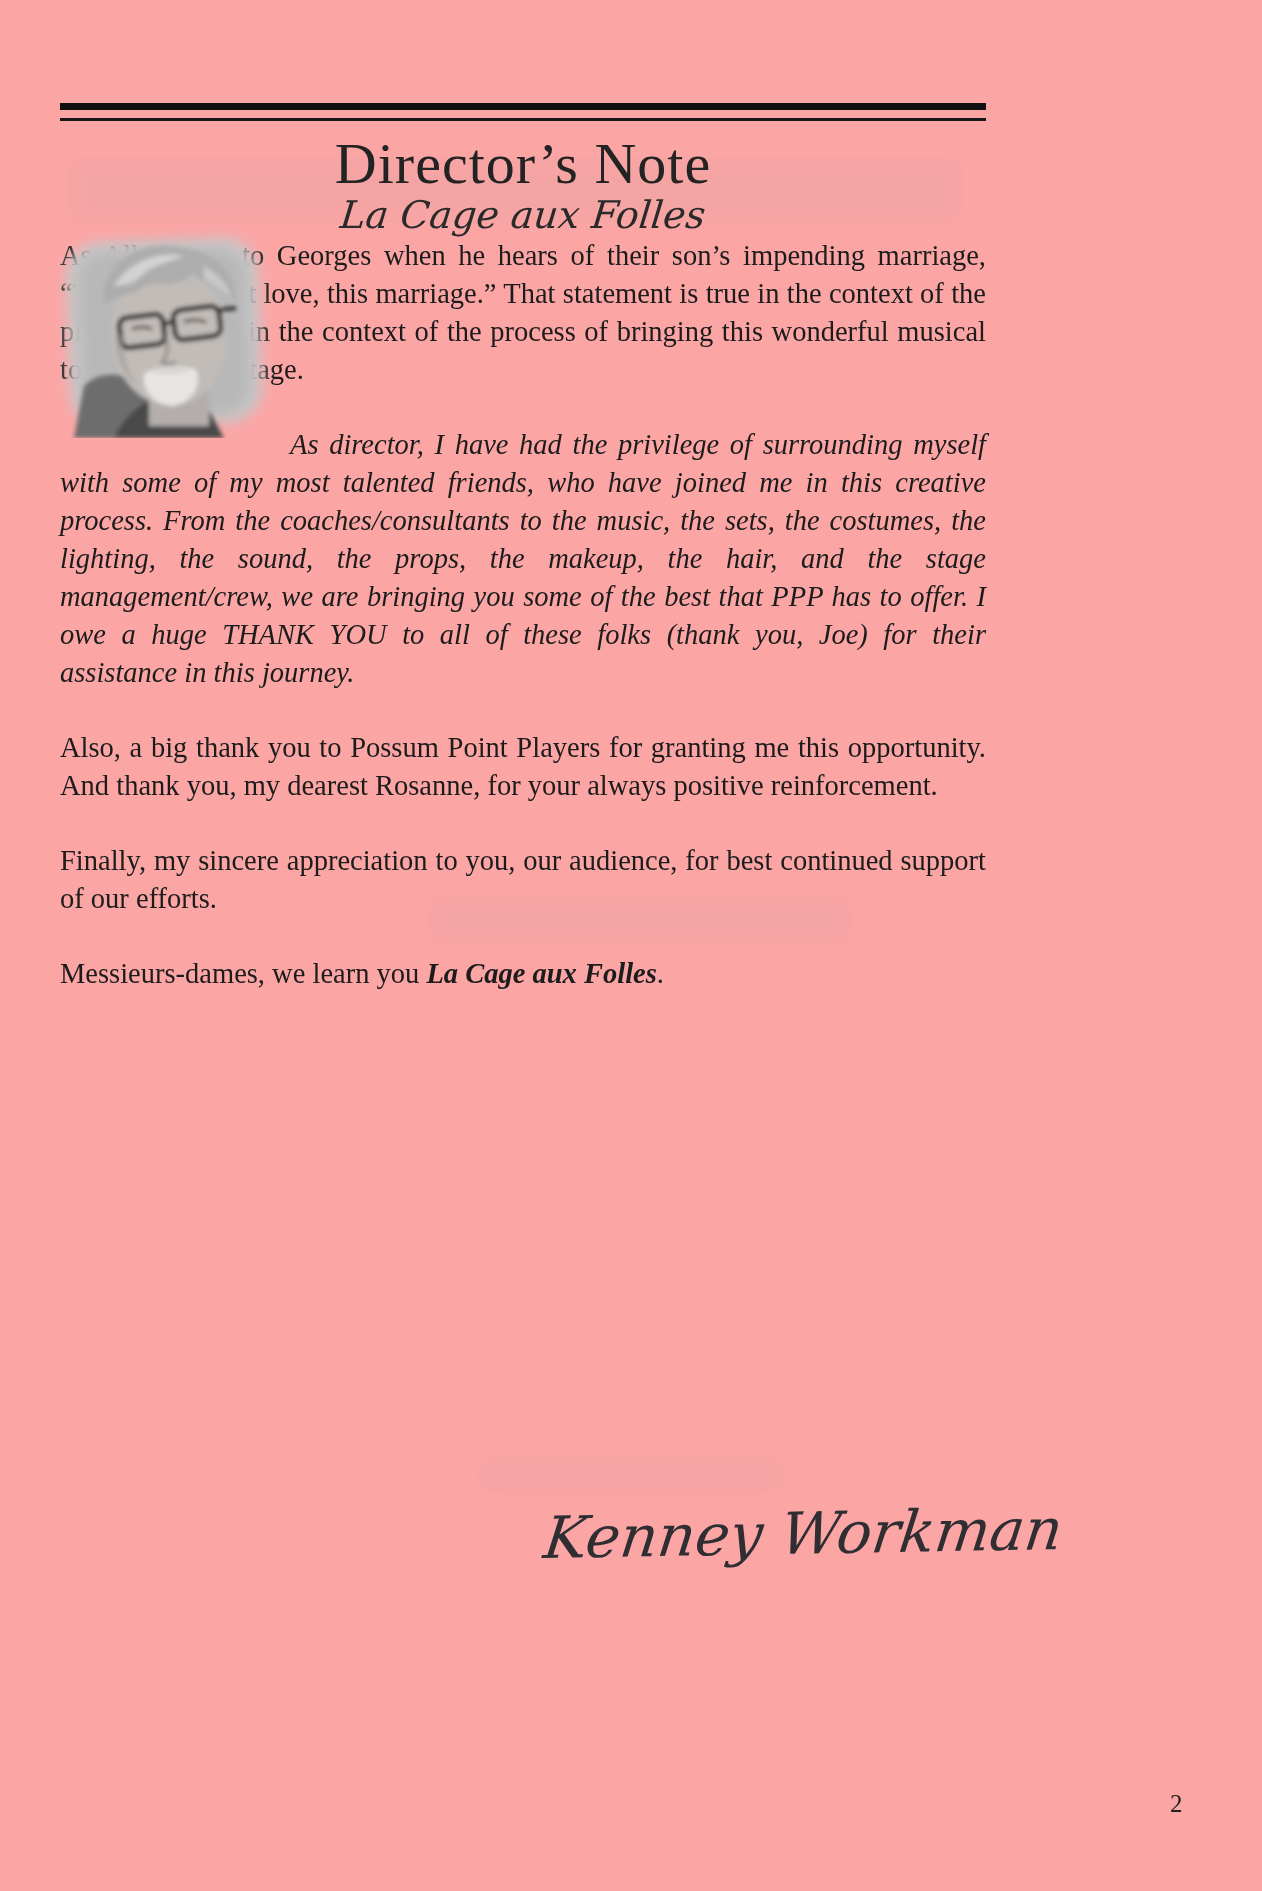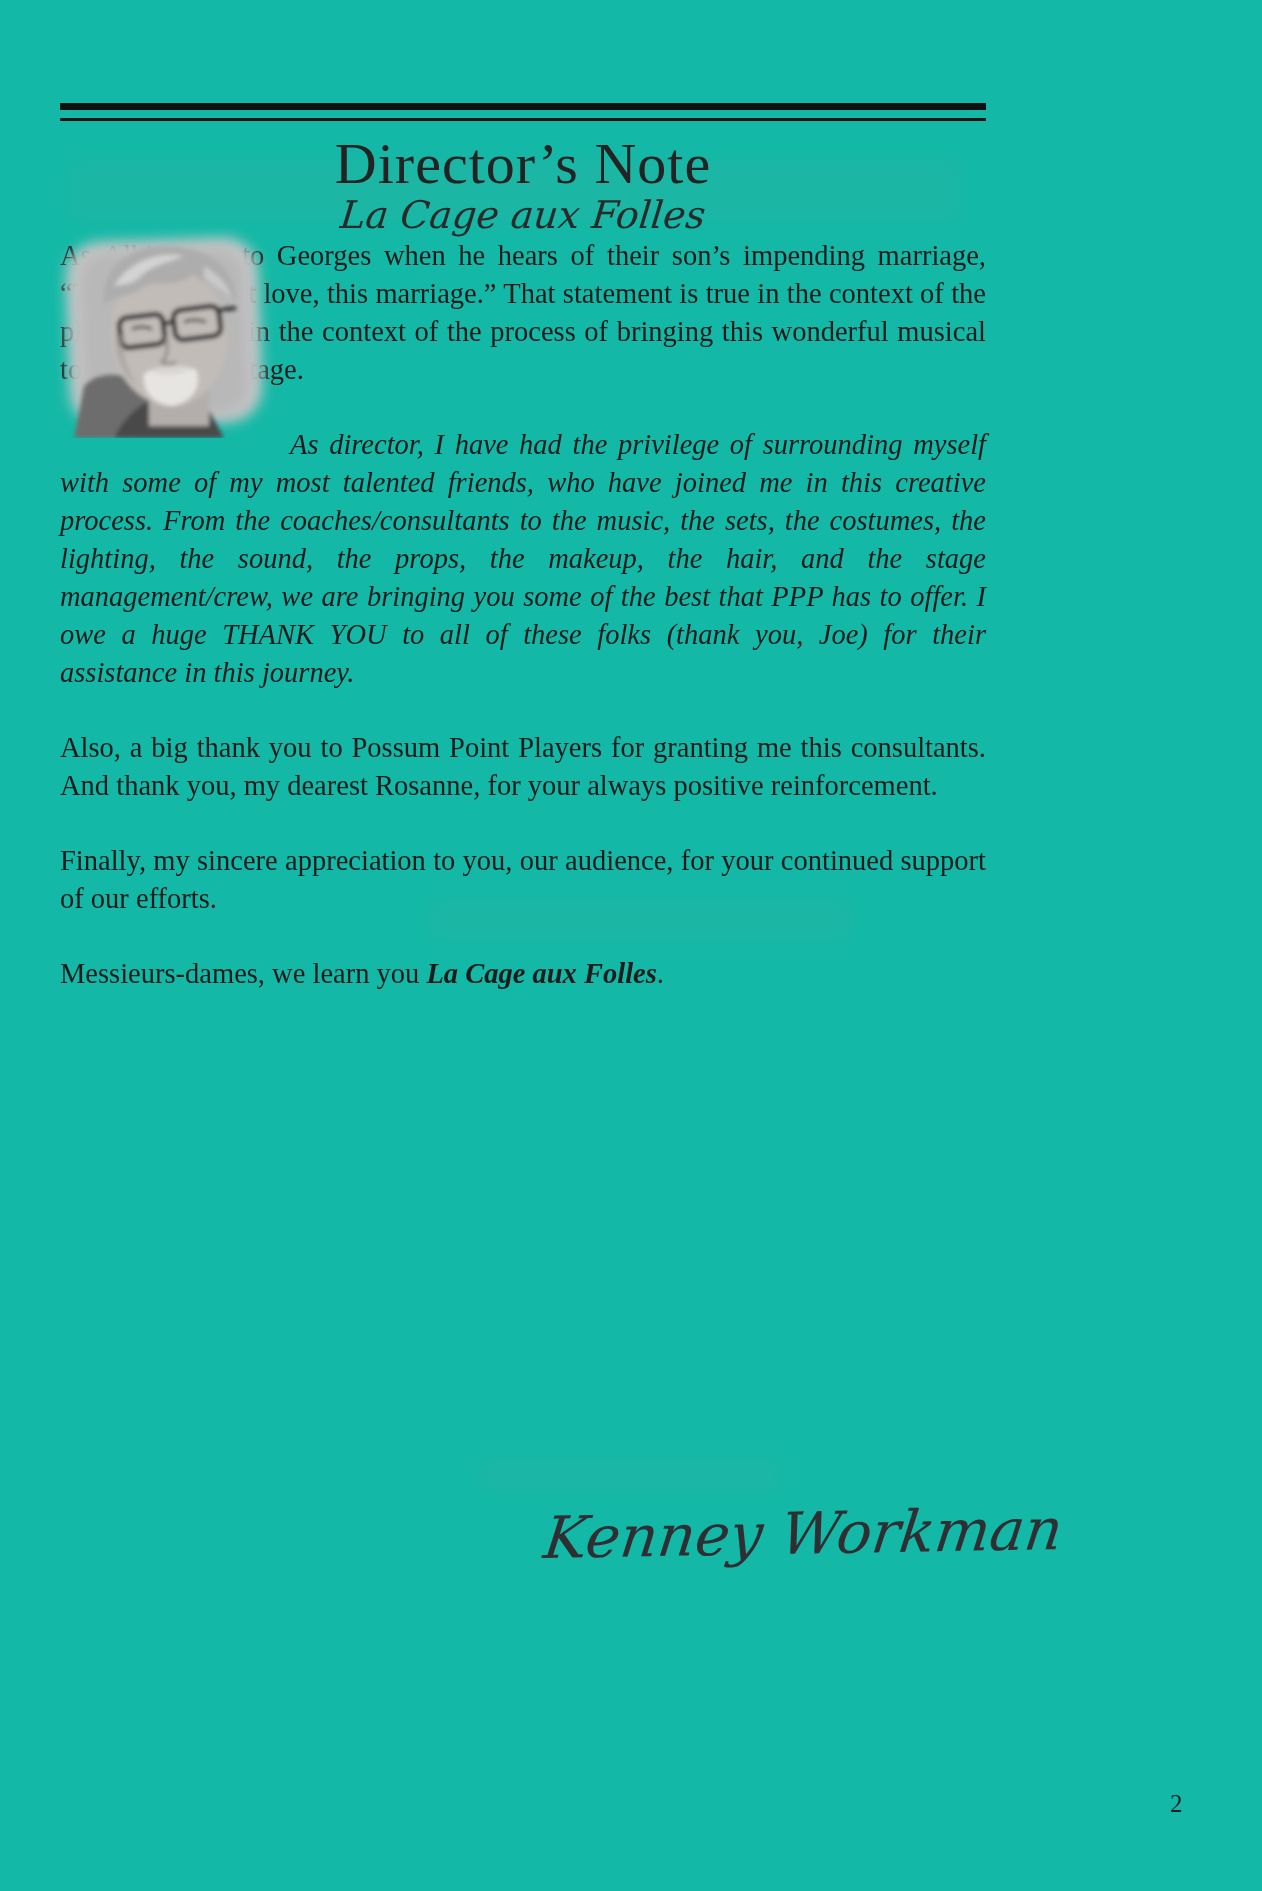"Director’s Note" .page { background: #14b8a6 -> #fca5a5 }
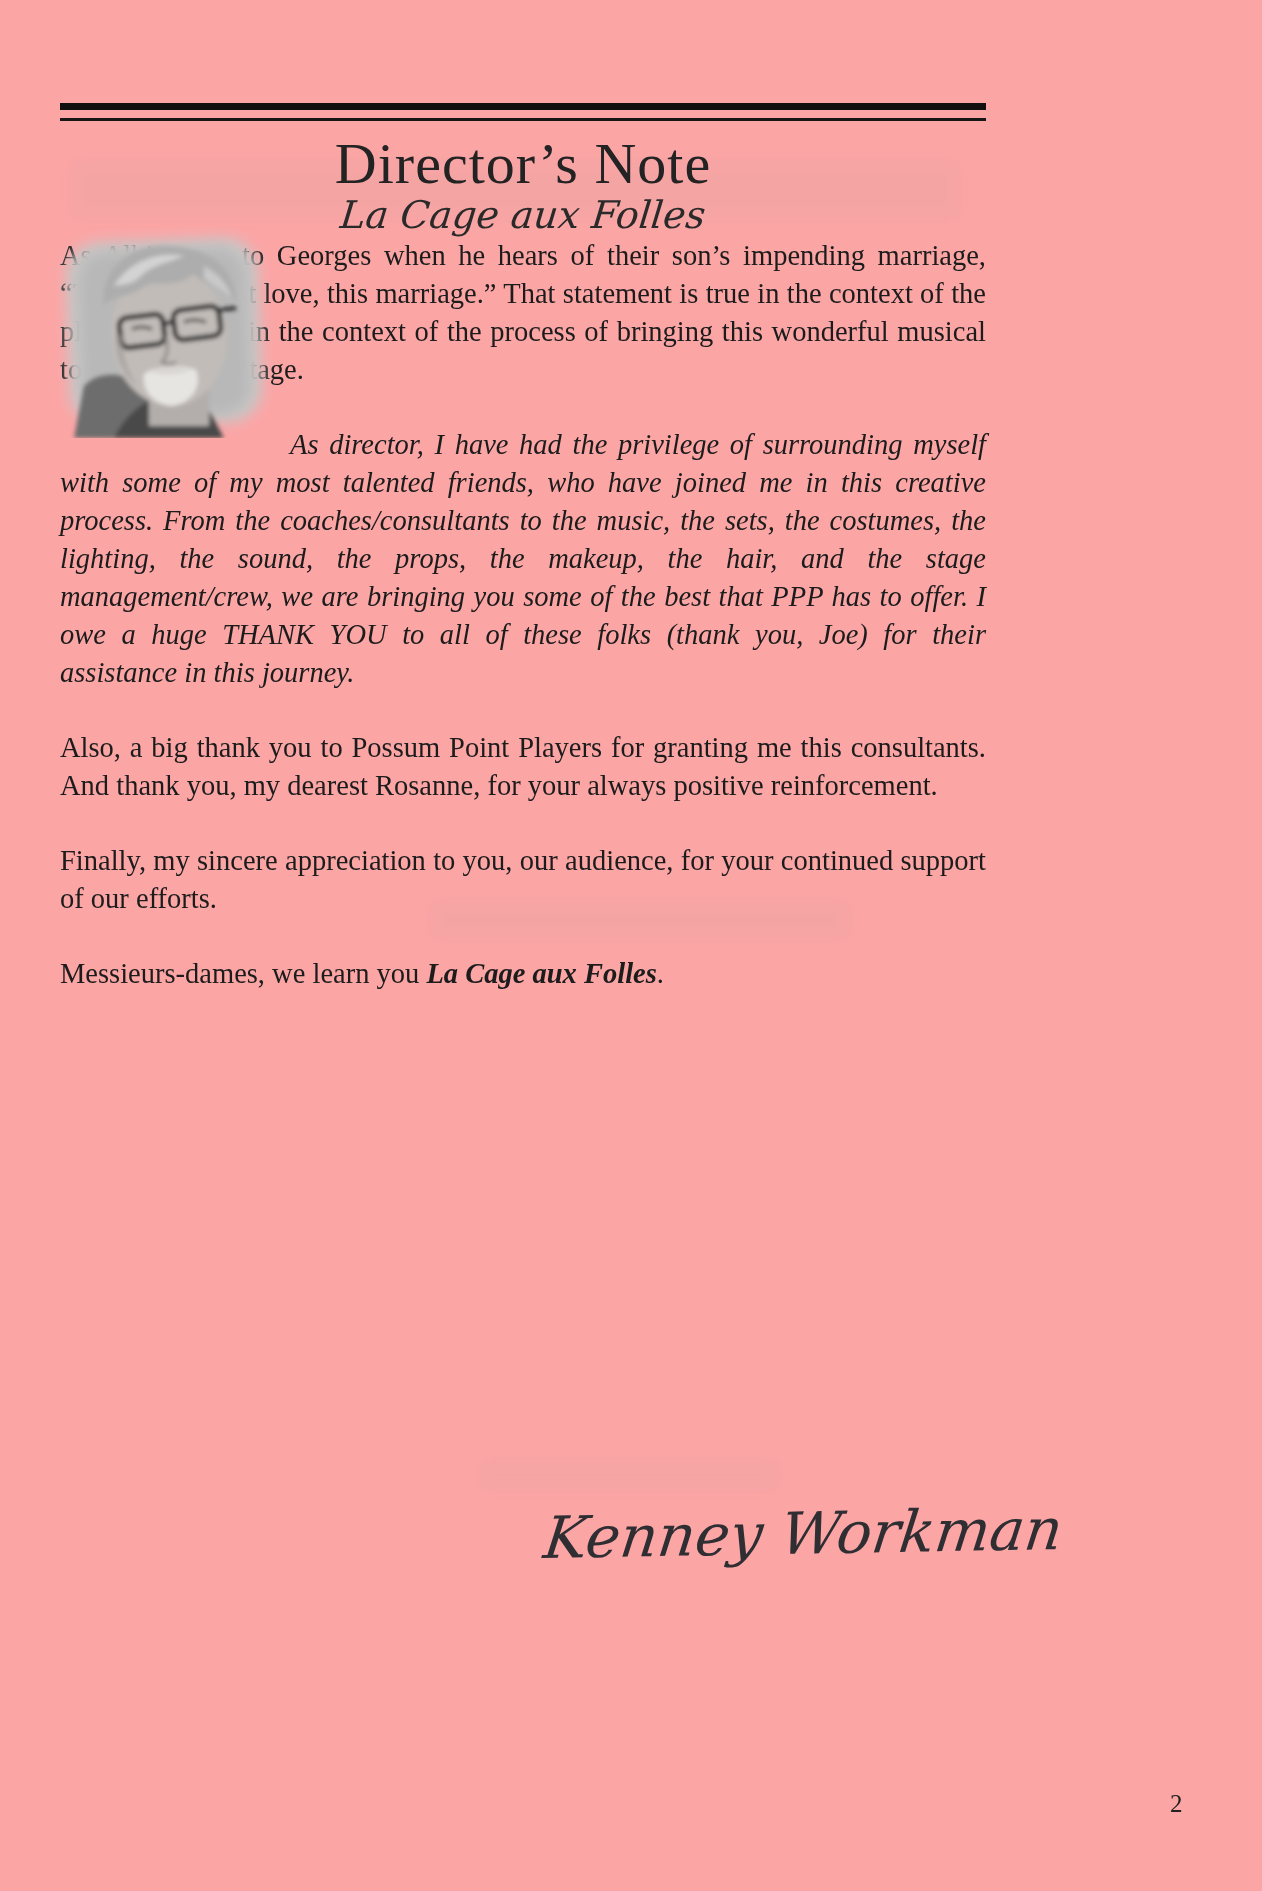"Also, a big thank you" p { text: consultants -> opportunity }
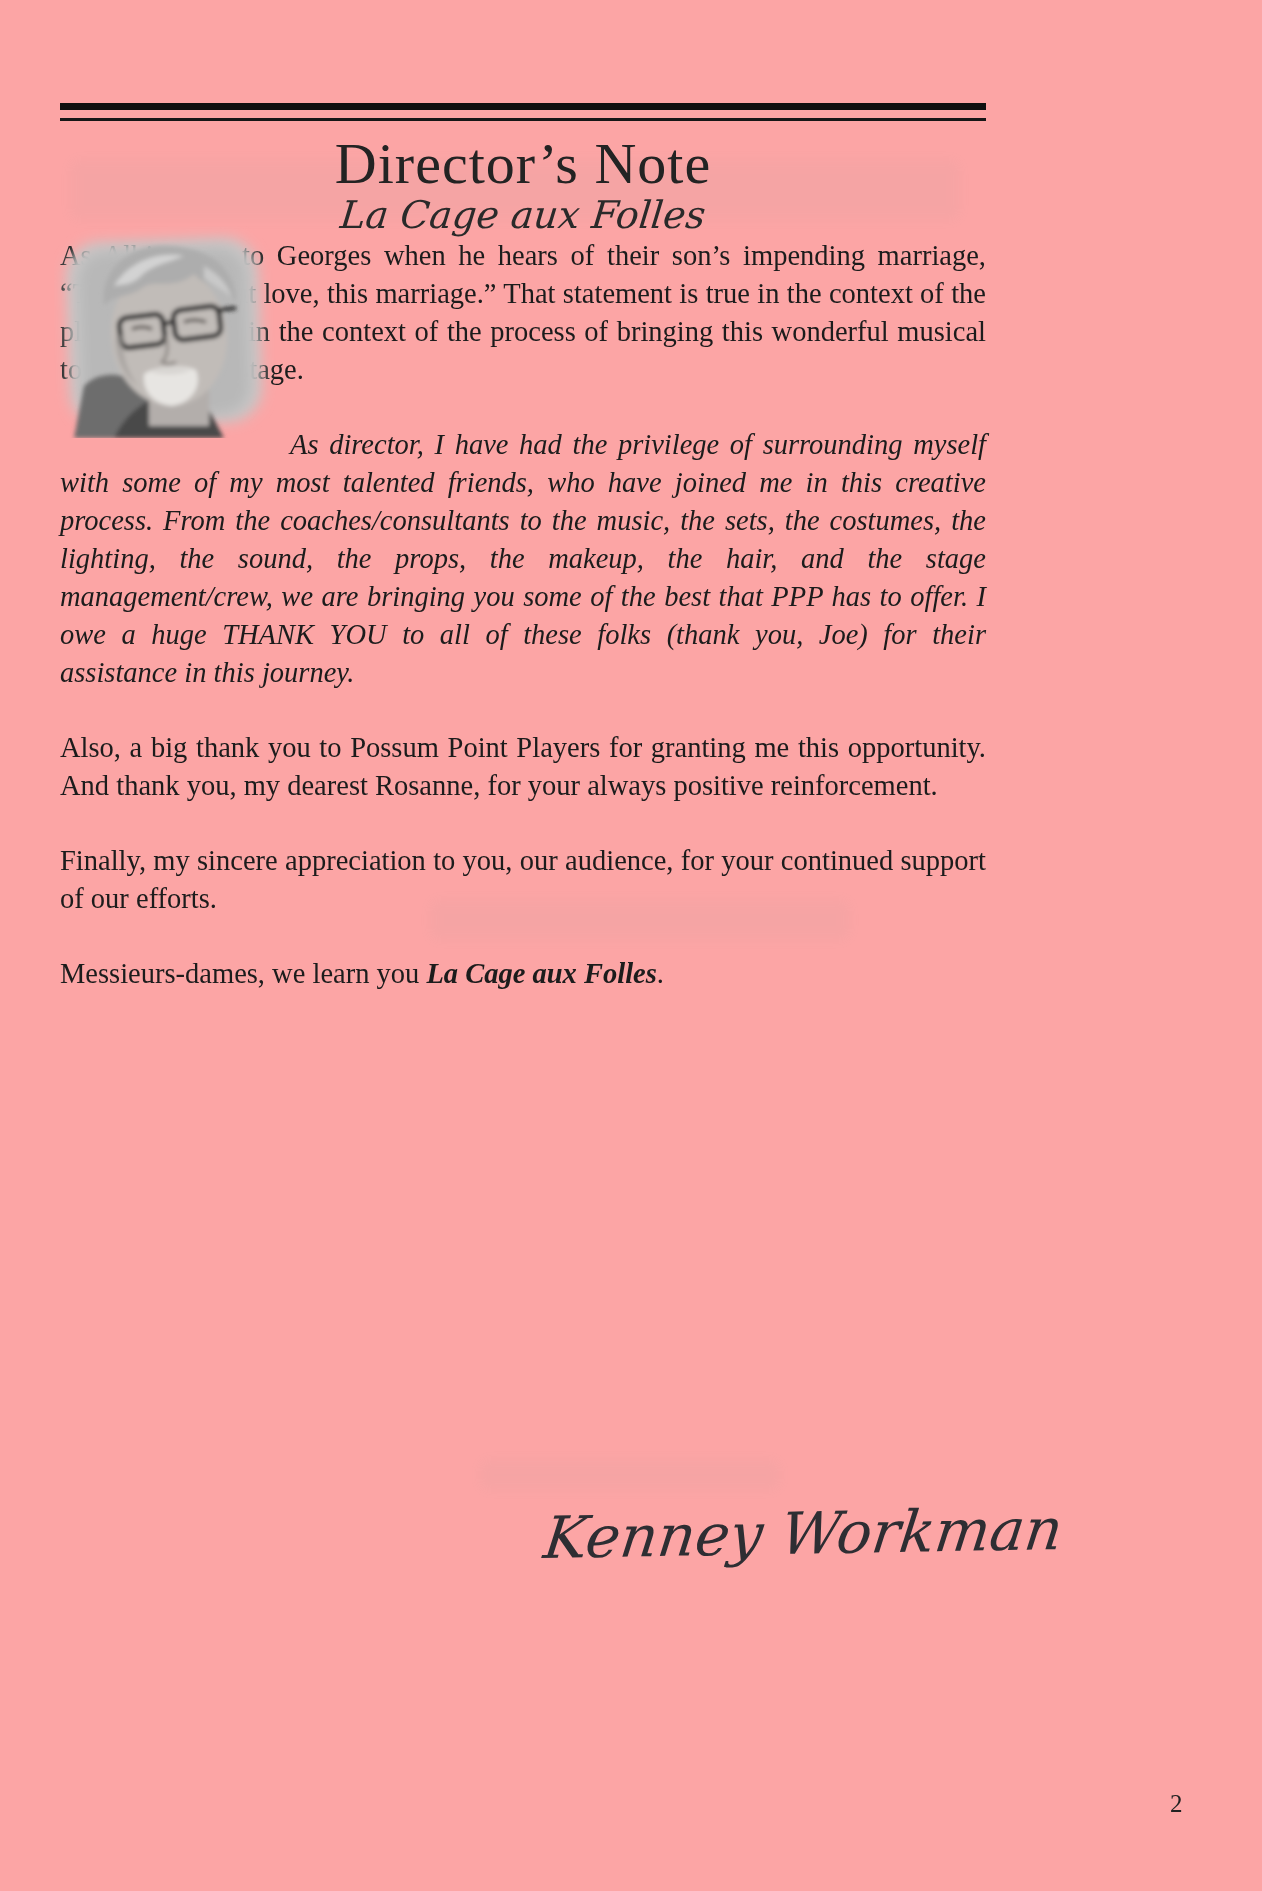"Finally, my sincere appreciation to" p { text: your -> best }
